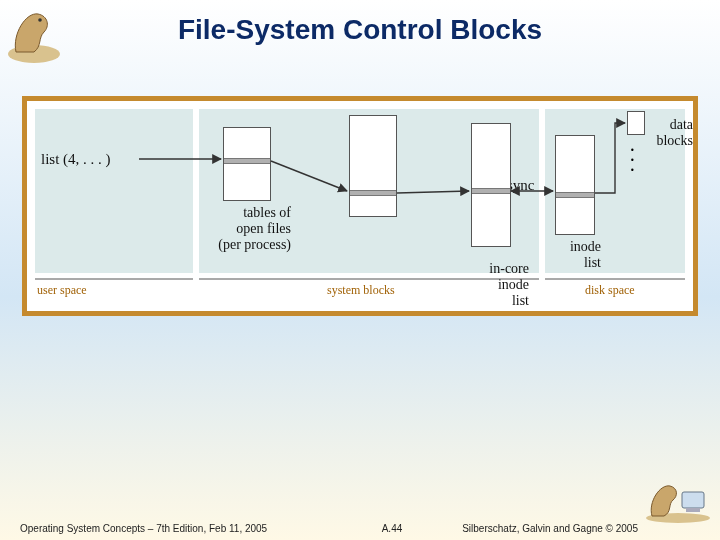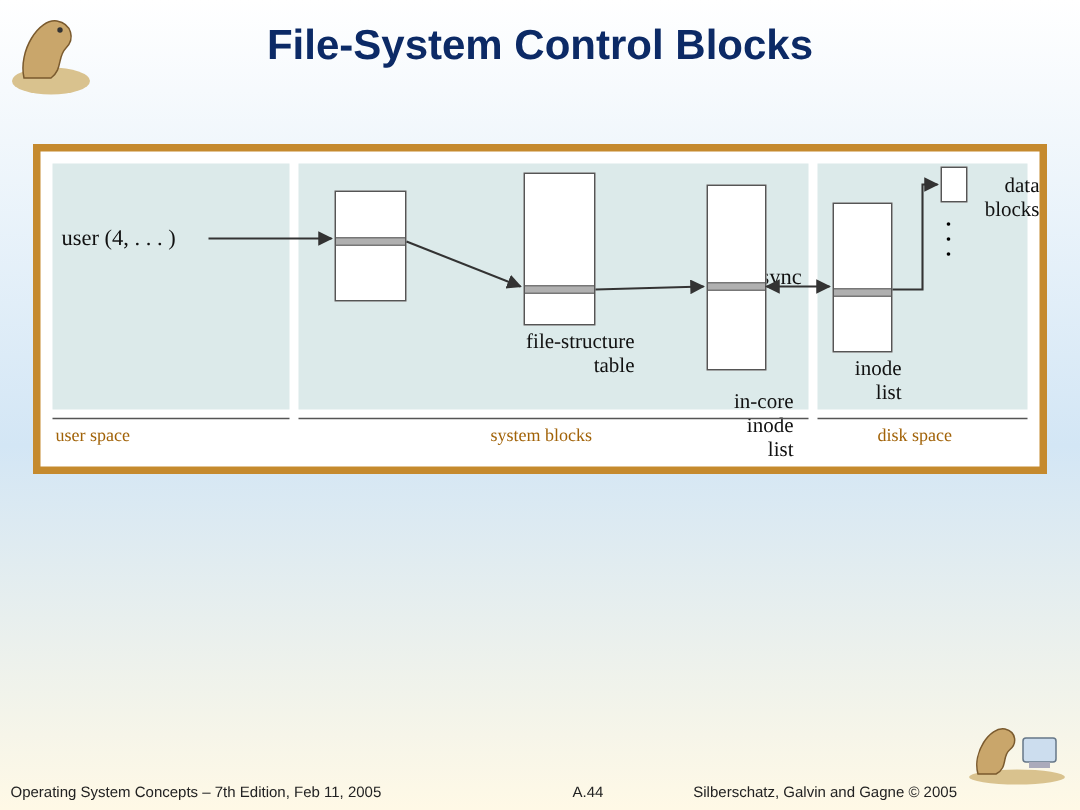"user (4, . . ." div.read-call { text: user -> list }
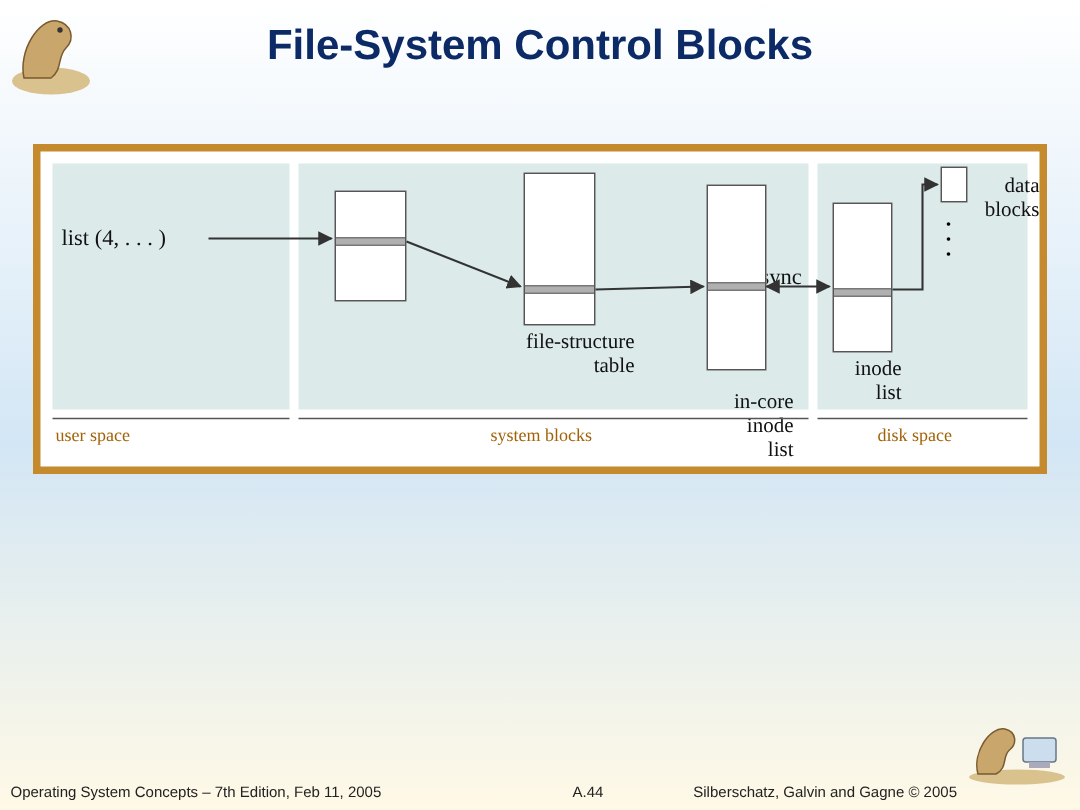"tables of" div.cap { html: none -> <div>tables of<br>open files<br>(per process)</div> }
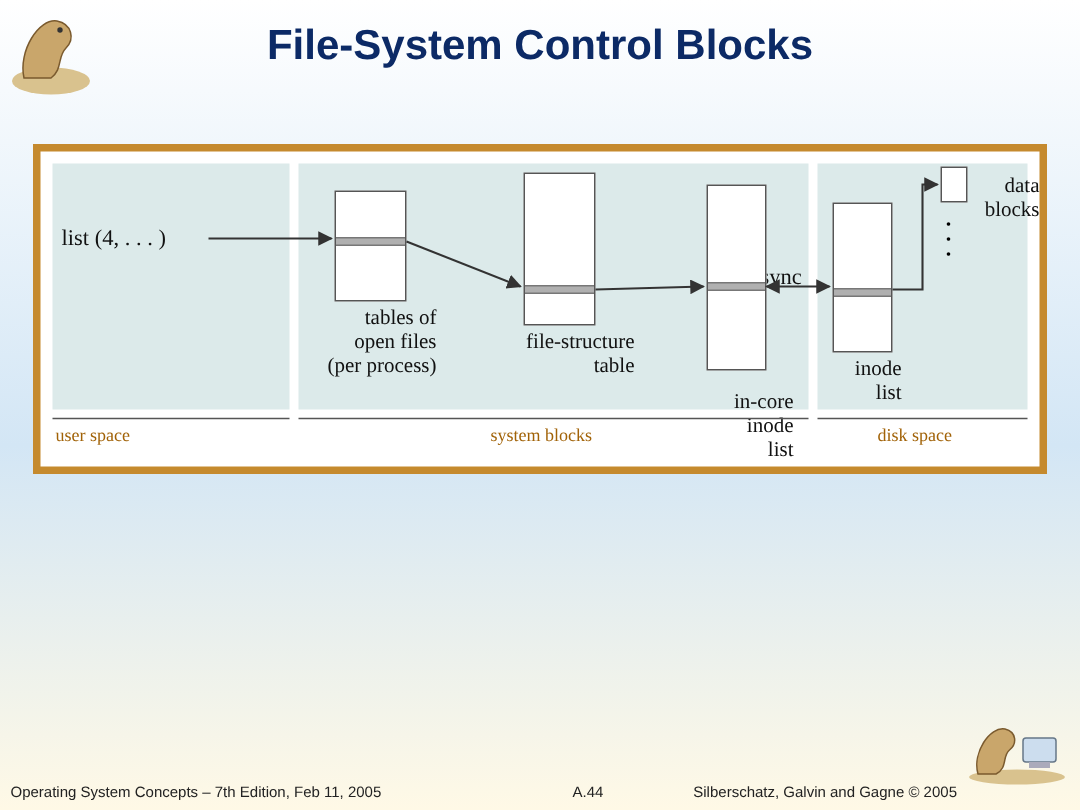"file-structure" div.cap { html: <div>file-structure<br>table</div> -> none }
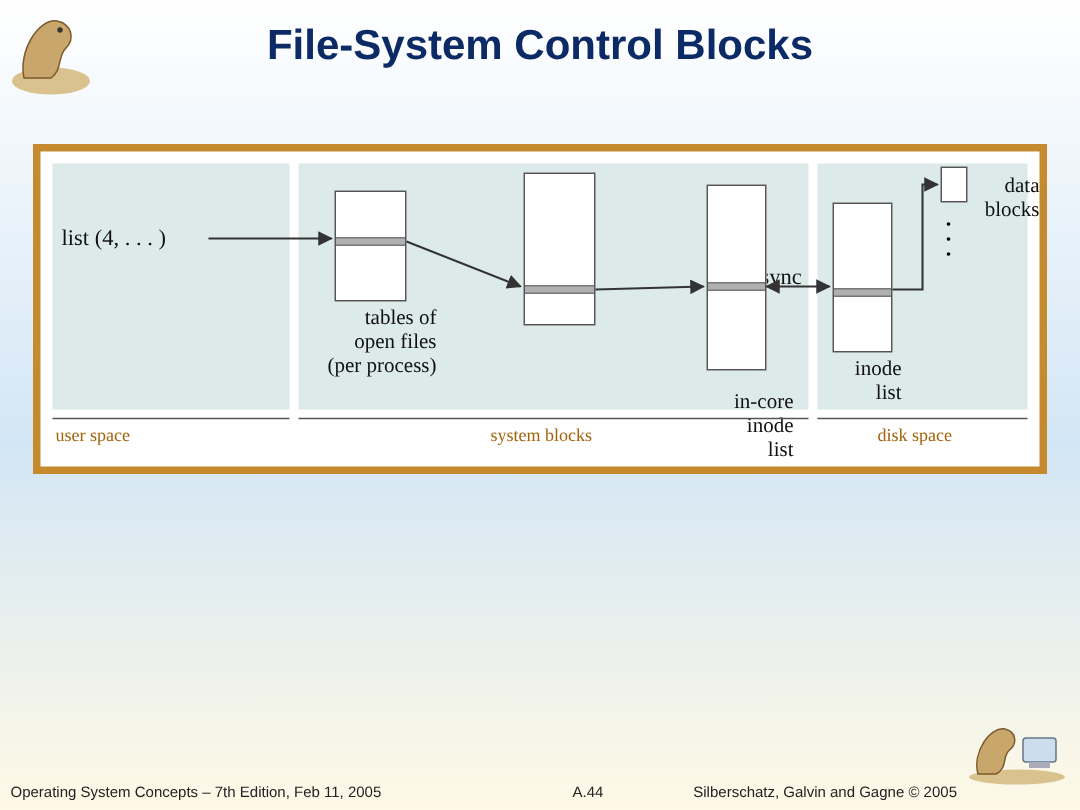"Operating System Concepts – 7th" .foot-left { left: 7px -> 20px }
